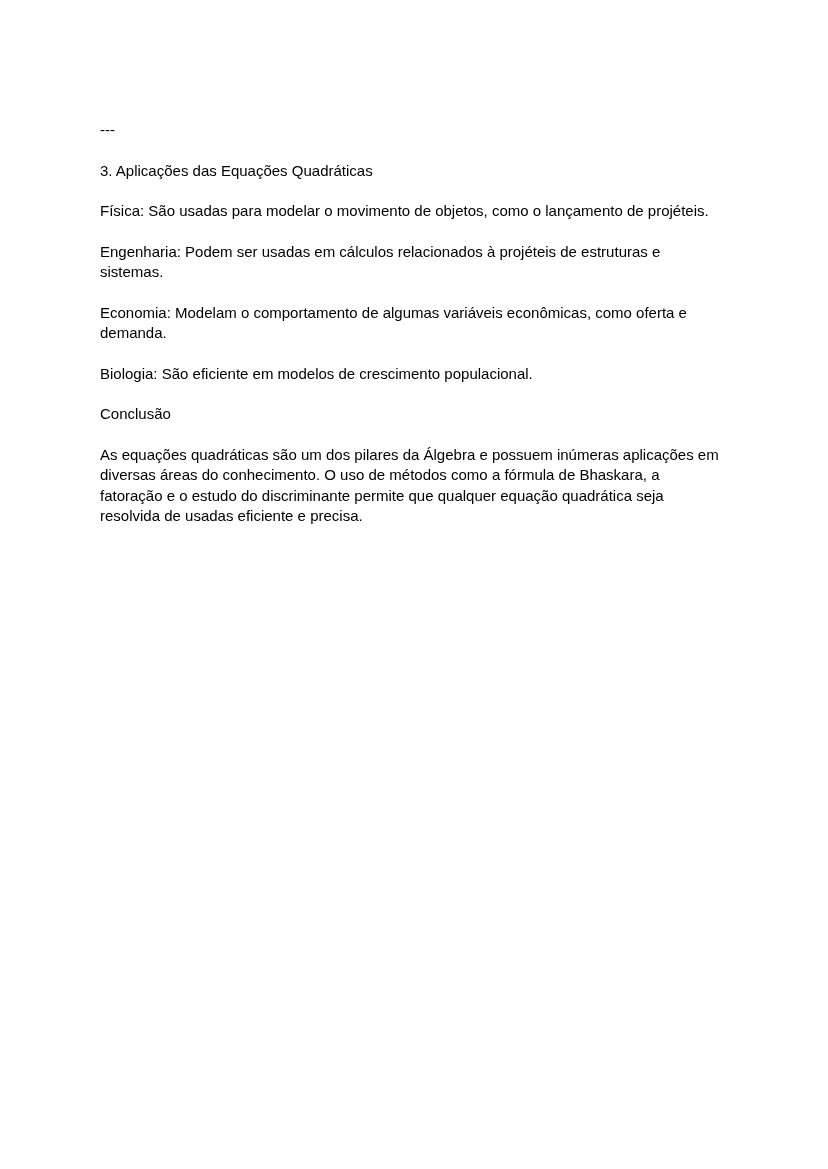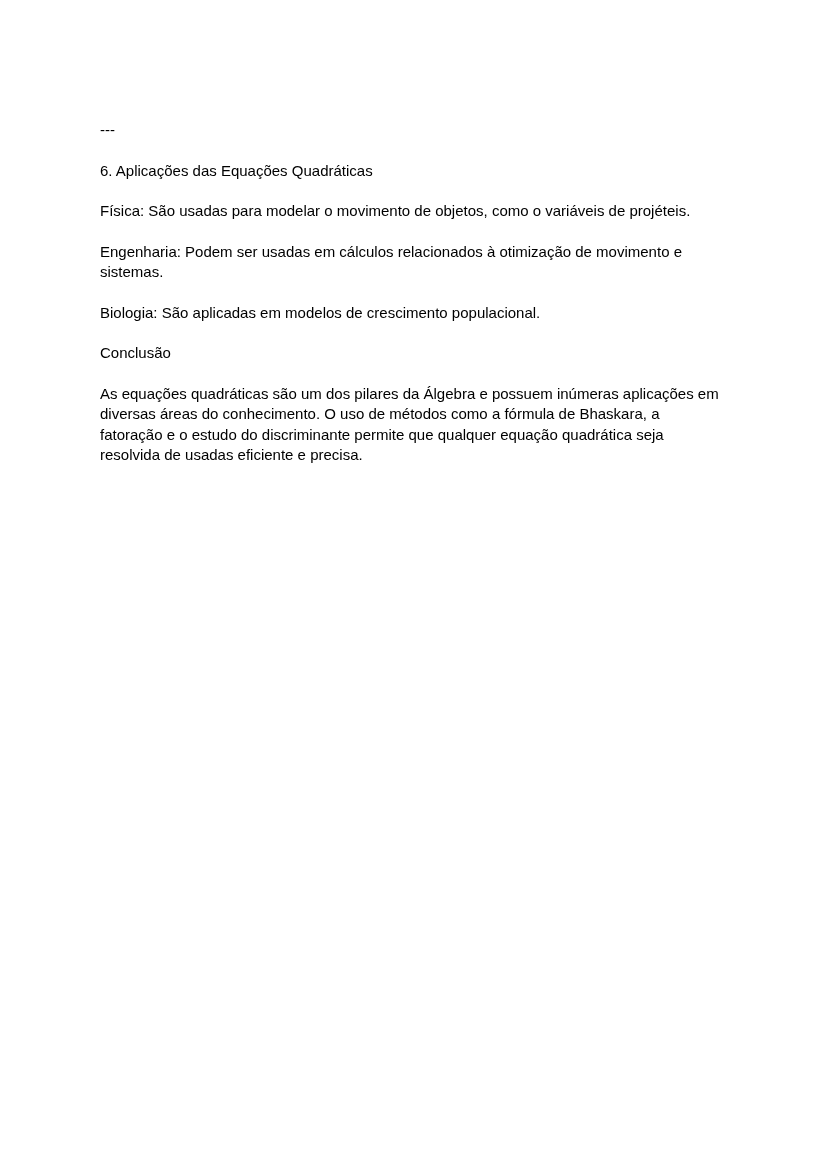"6. Aplicações das Equações Quadráticas" p.para { text: 6 -> 3 }
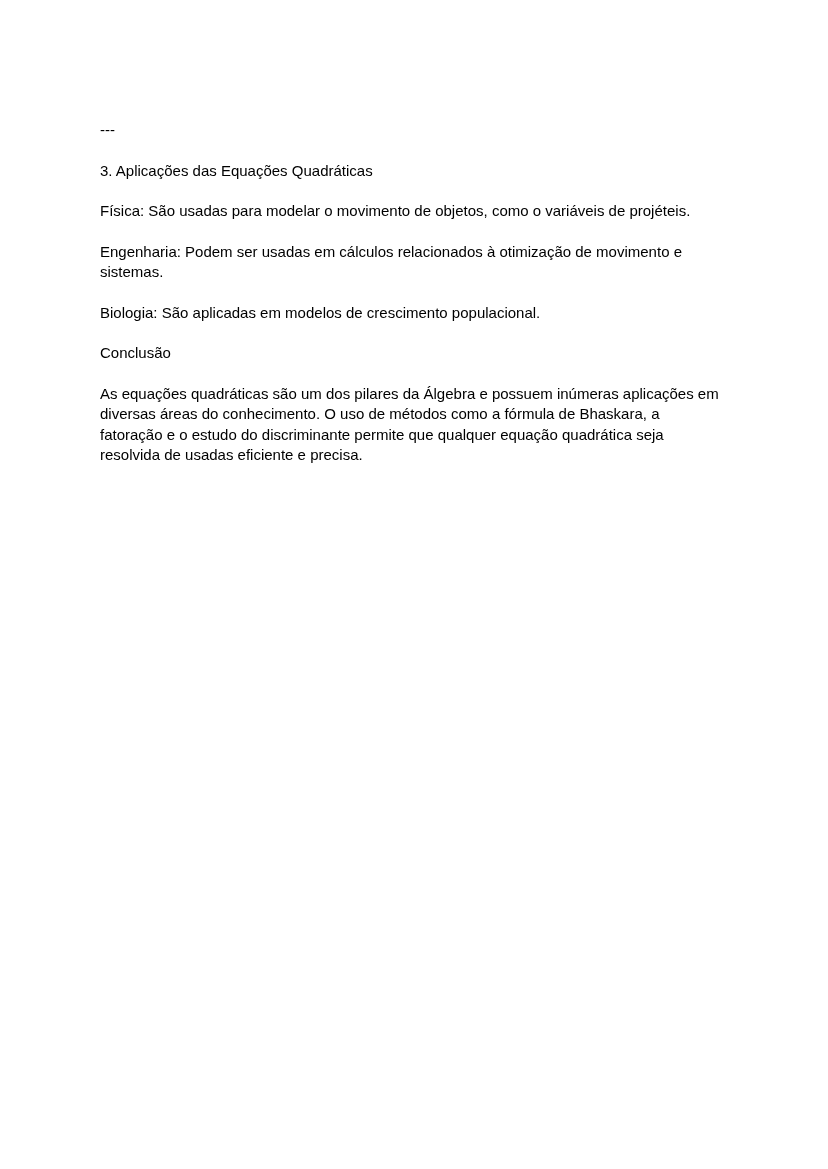"Física: São usadas para modelar" p.para { text: variáveis -> lançamento }
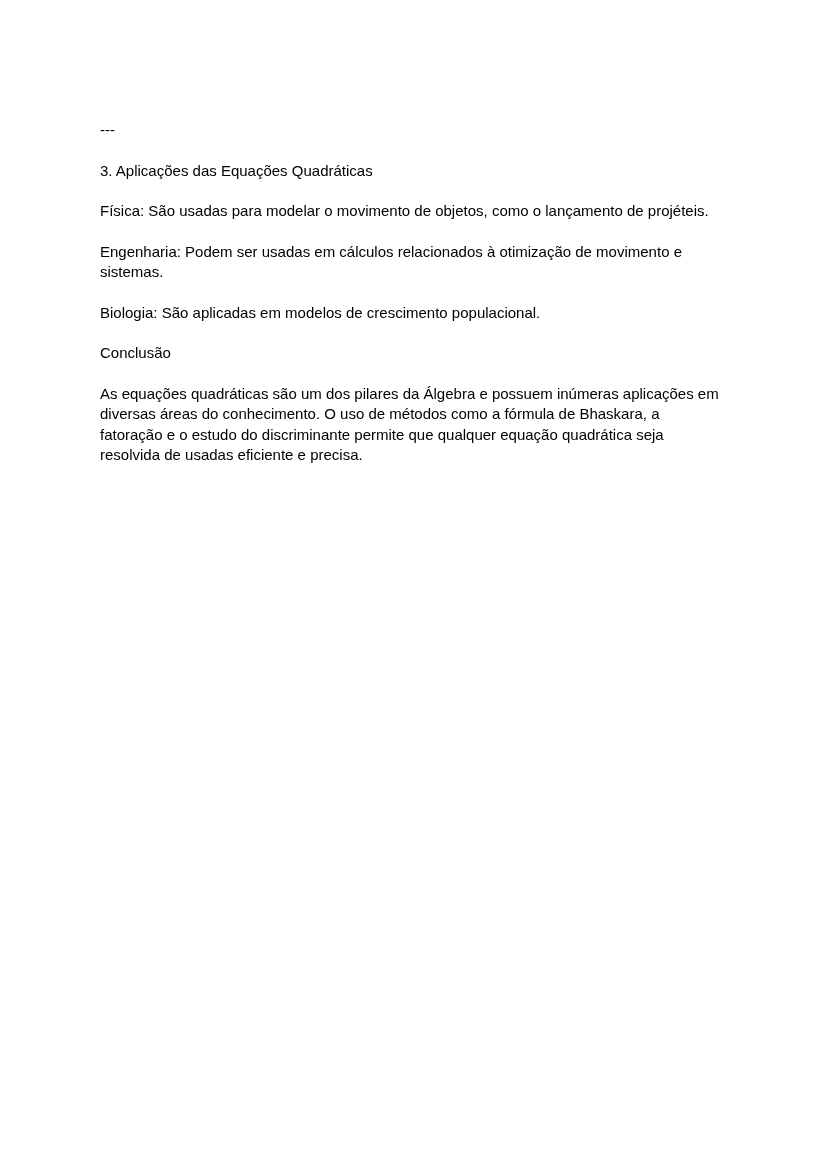"Engenharia: Podem ser usadas em" p.para { text: otimização de movimento -> projéteis de estruturas }
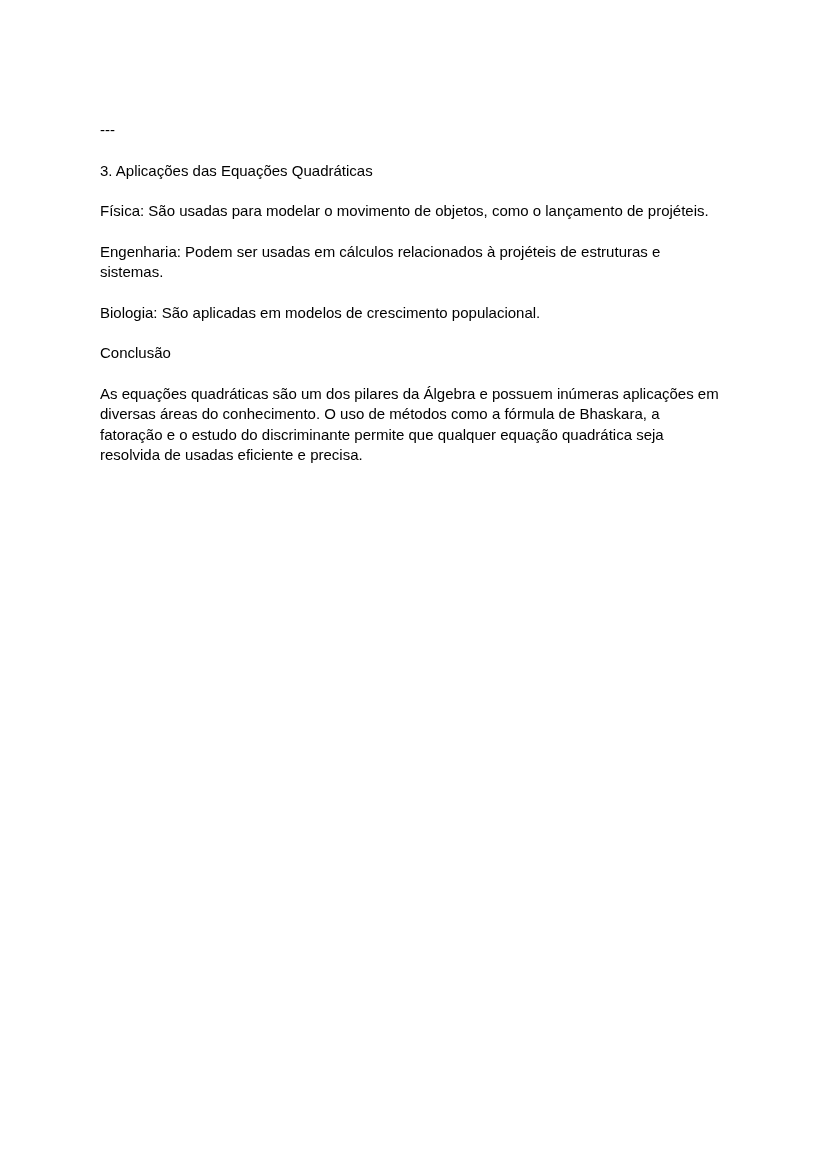"Economia: Modelam o comportamento de" p.para { html: none -> <p>Economia: Modelam o comportamento de algumas variáveis econômicas, como oferta e demanda.</p> }
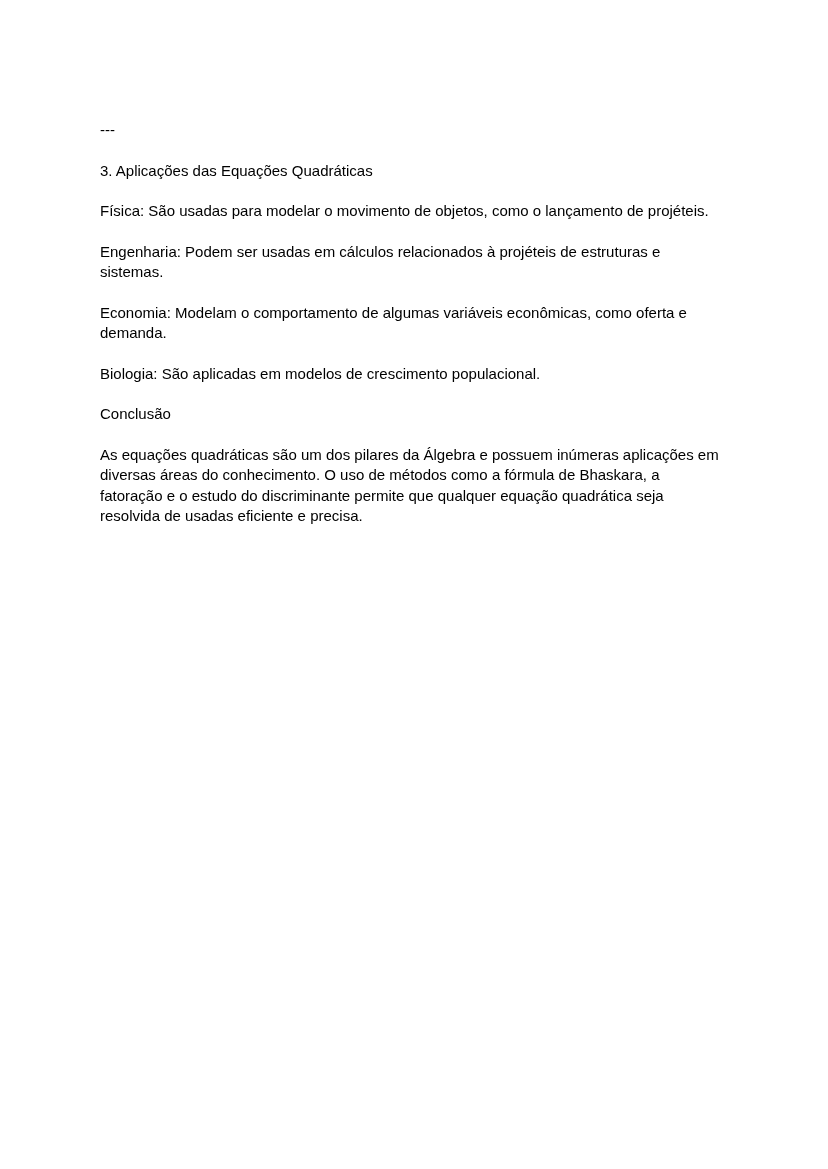"Biologia: São aplicadas em modelos" p.para { text: aplicadas -> eficiente }
